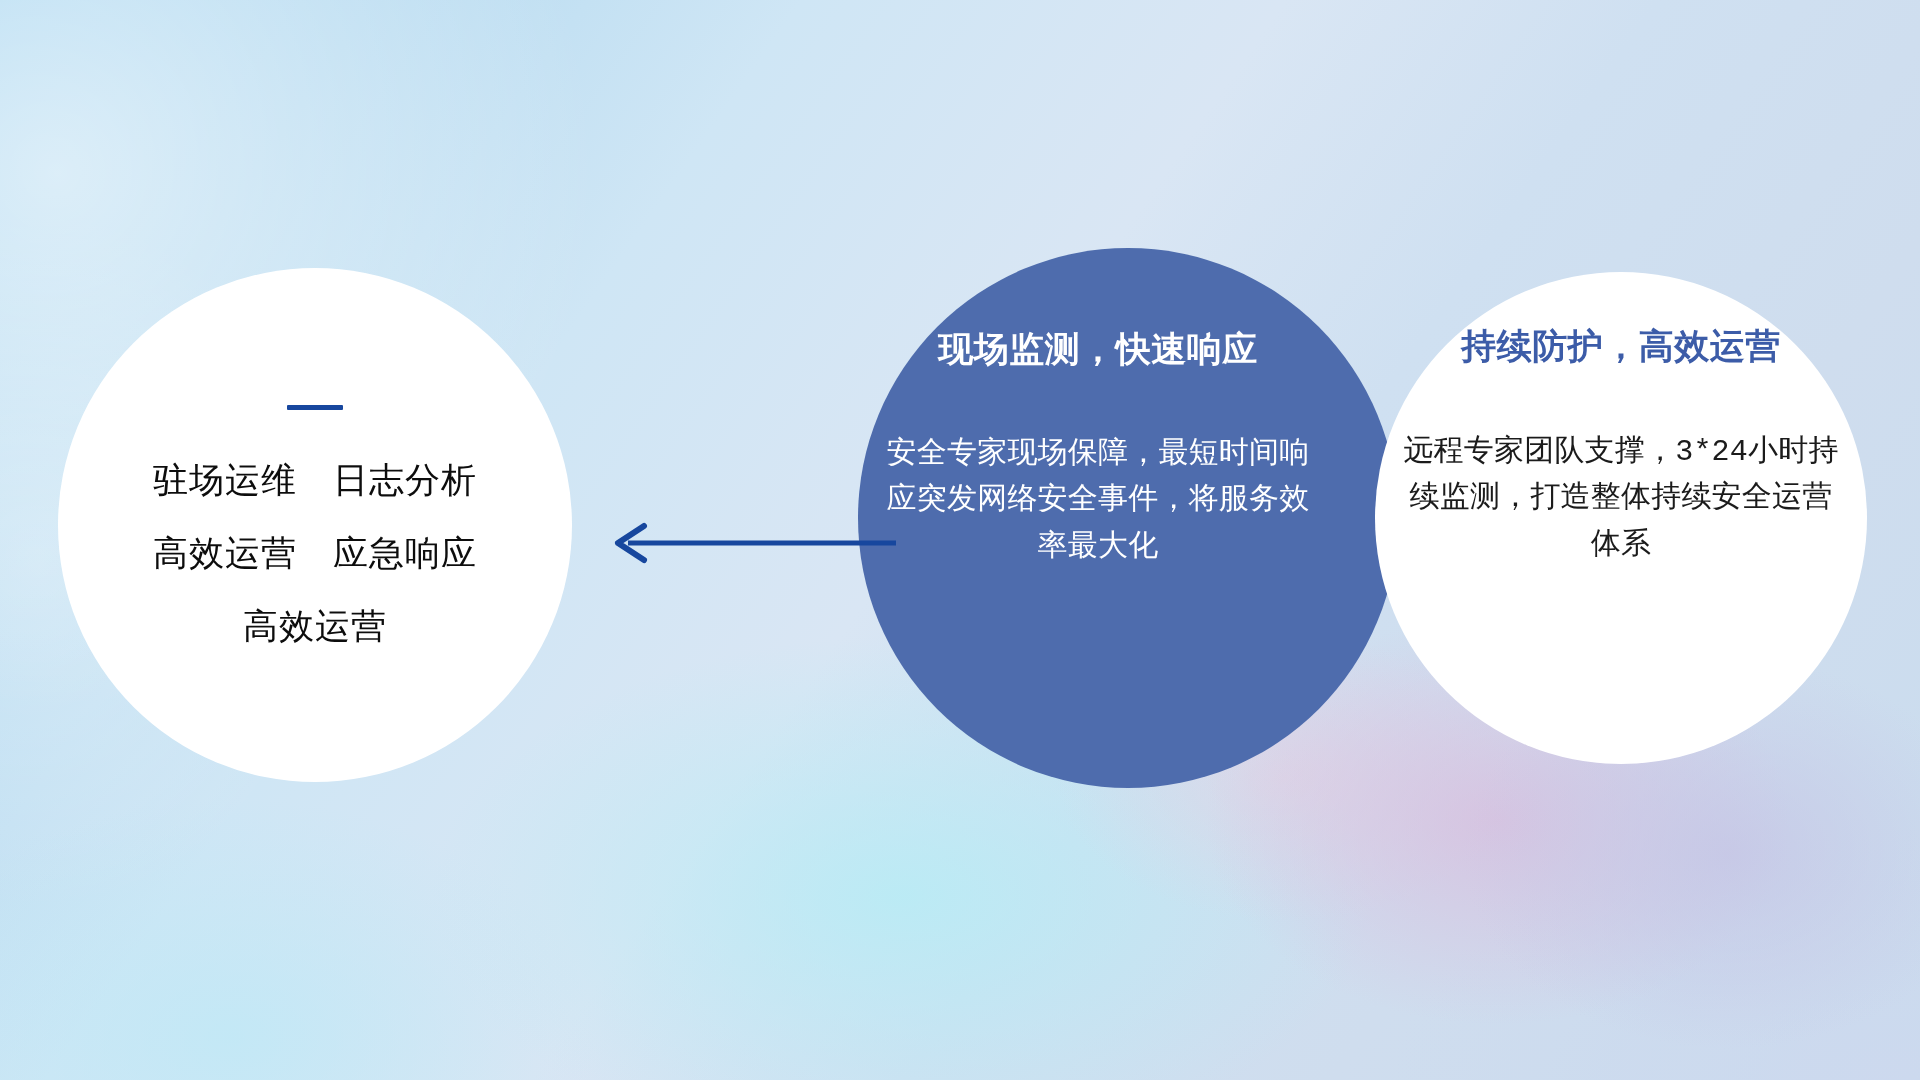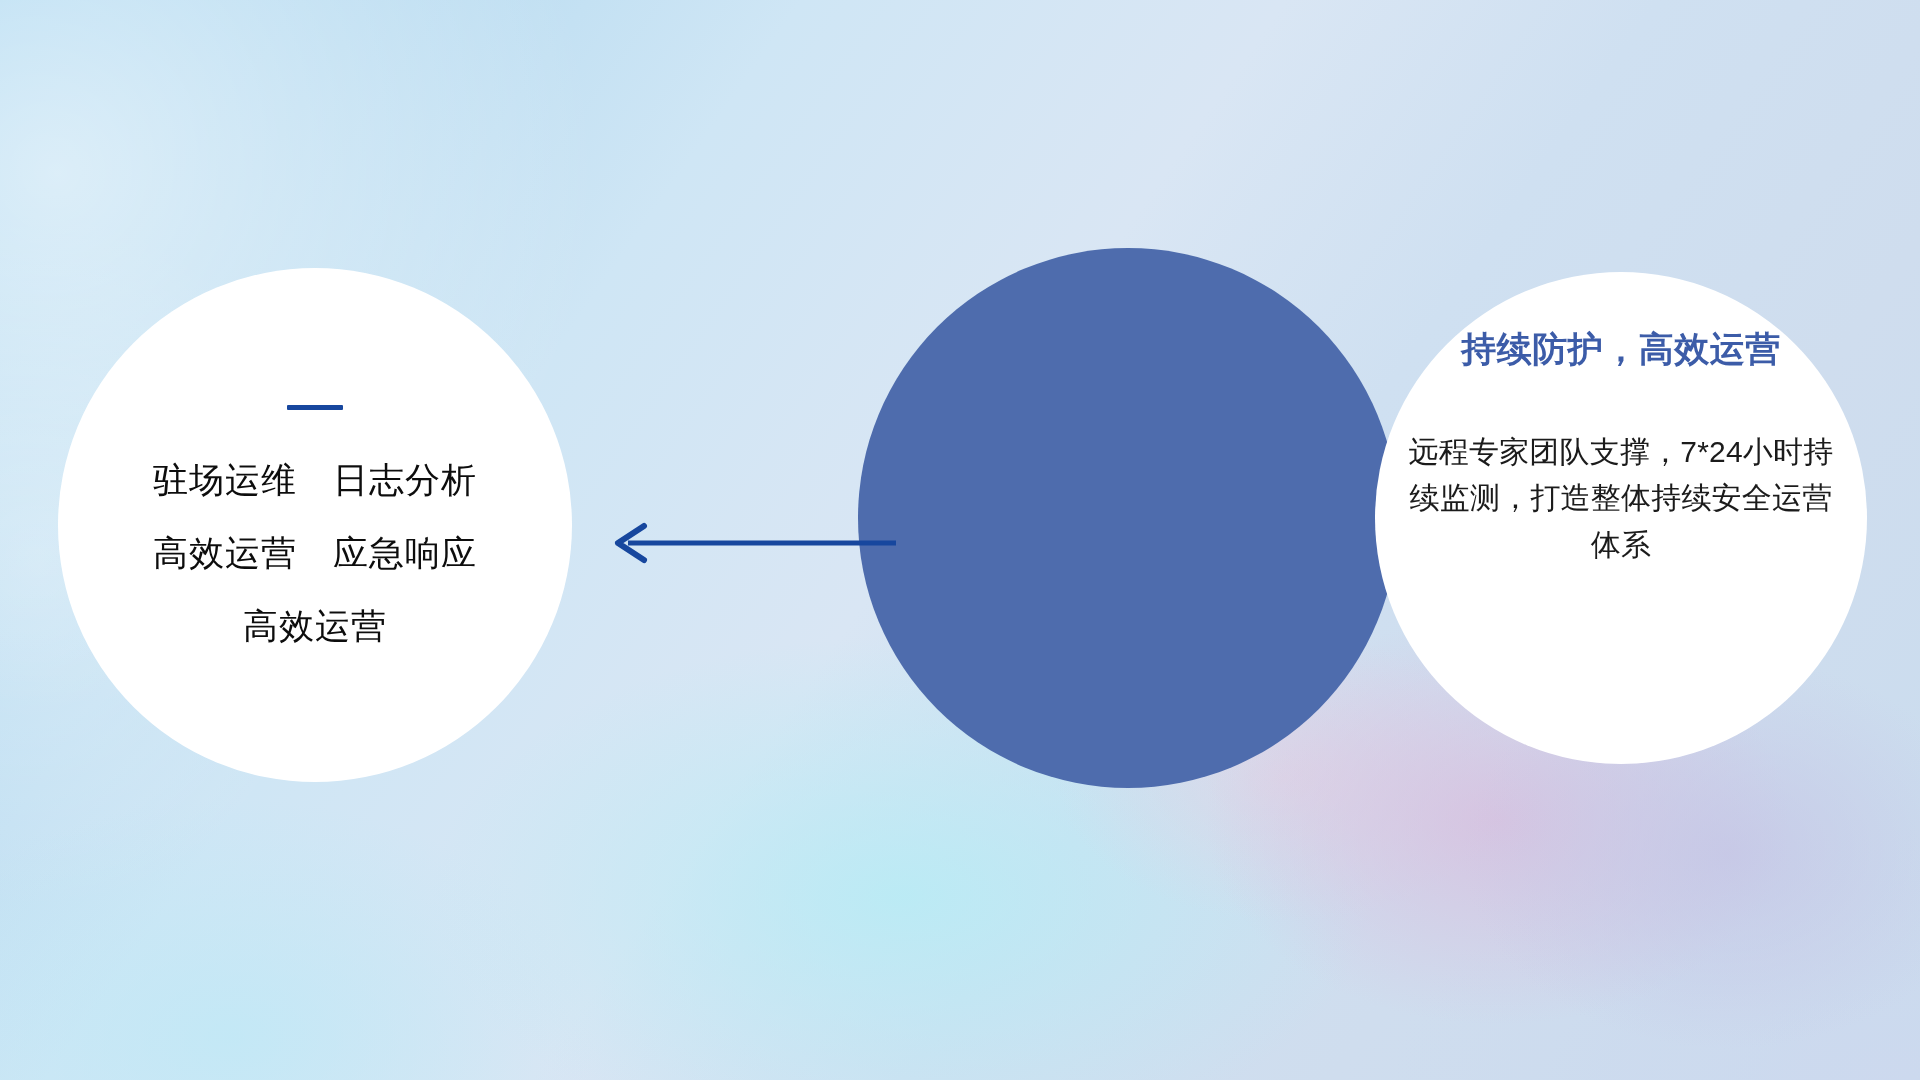"现场监测，快速响应" div.mid-content { html: none -> <div> <div>现场监测，快速响应</div> <div>安全专家现场保障，最短时间响应突发网络安全事件，将服务效率最大化</div> </div> }
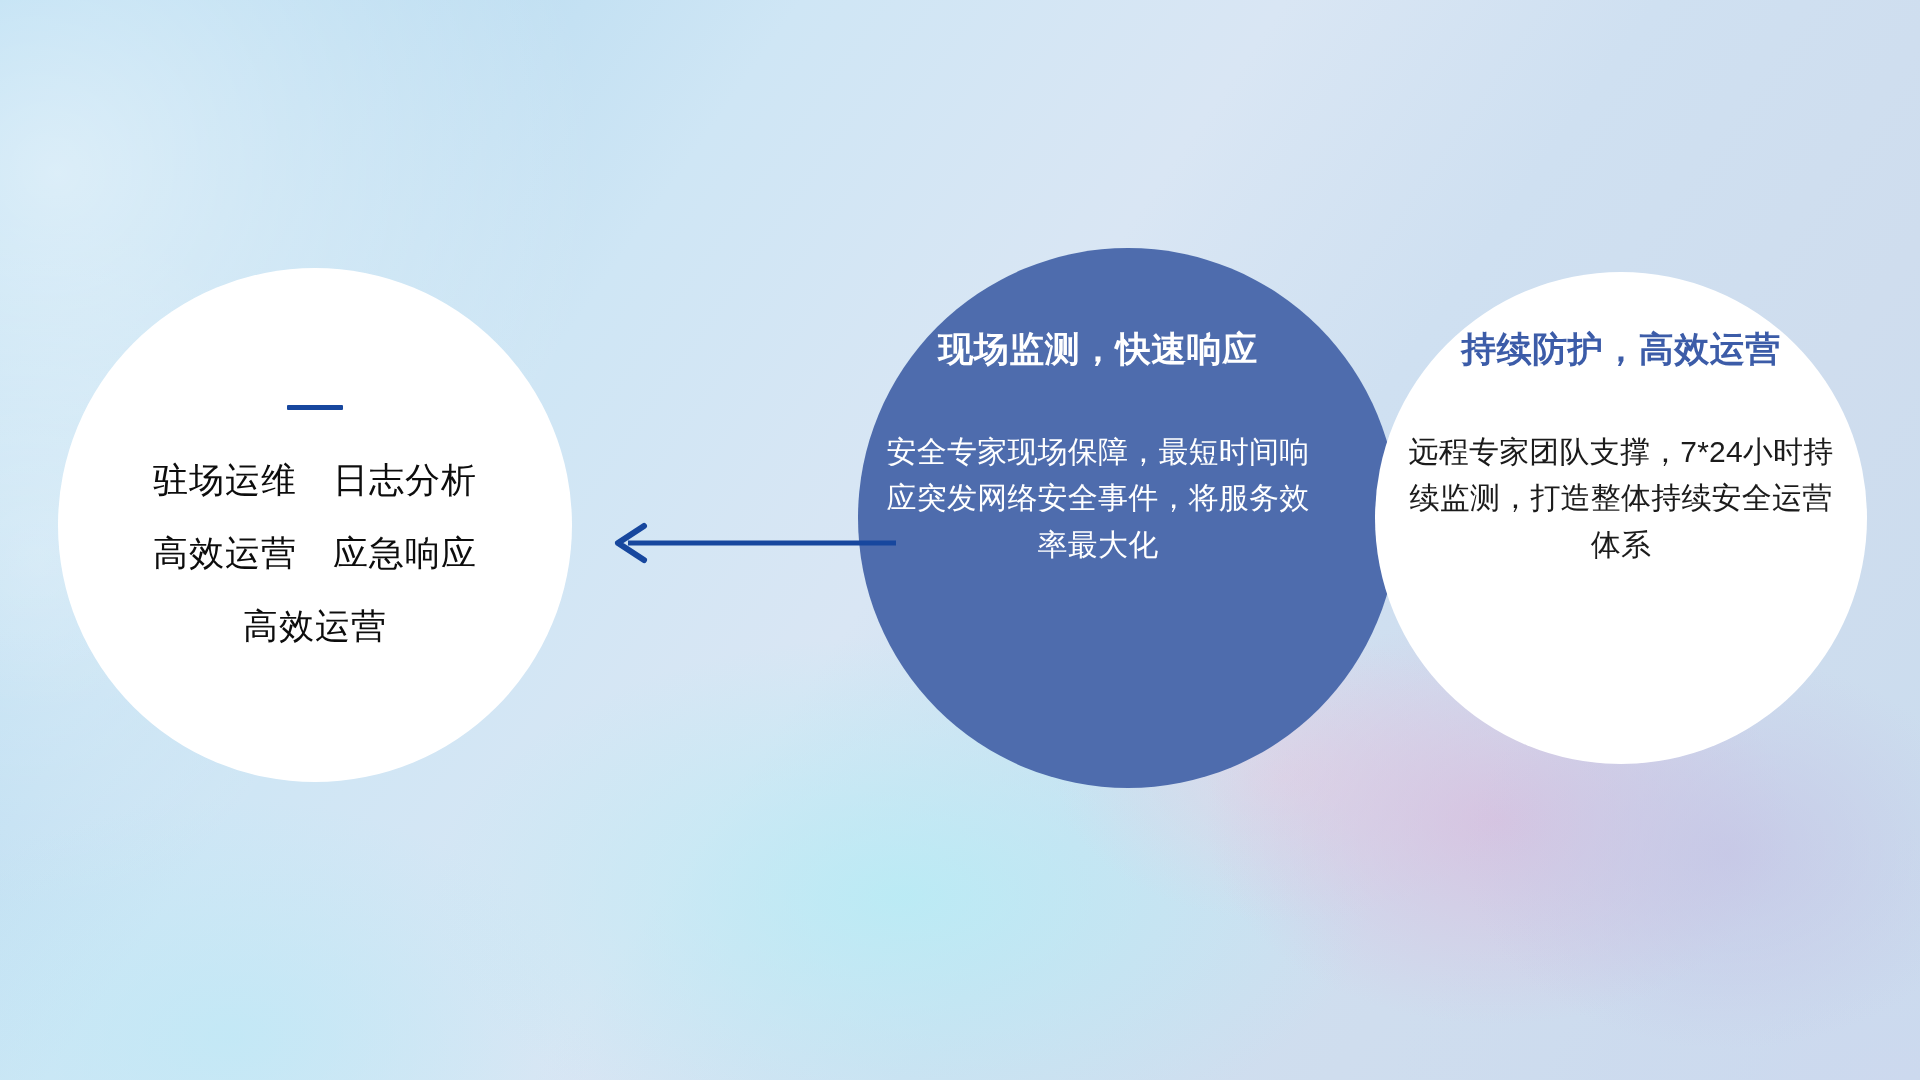"持续防护，高效运营" .right-content { font-family: none -> Liberation Mono, monospace }
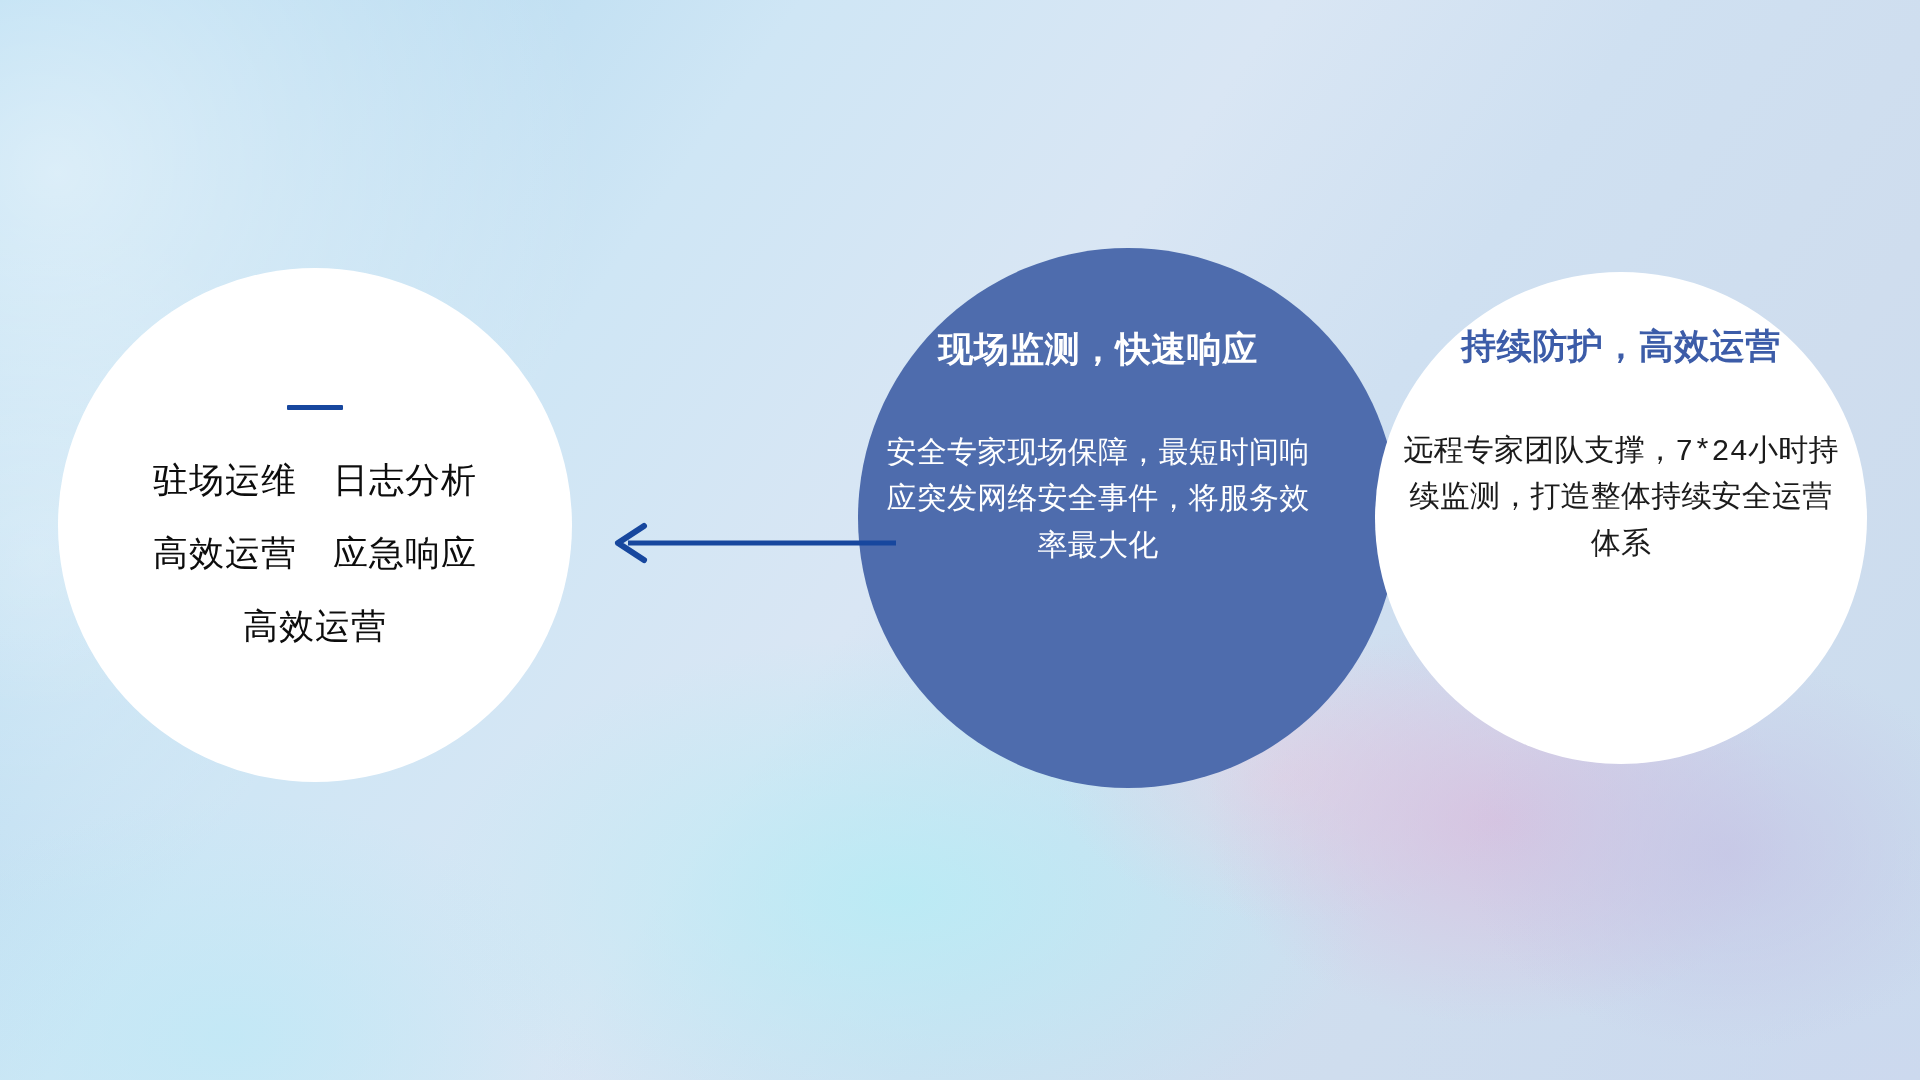"远程专家团队支撑，7*24小时持续监测，打造整体持续安全运营体系" div.right-body { text: 7 -> 3 }
